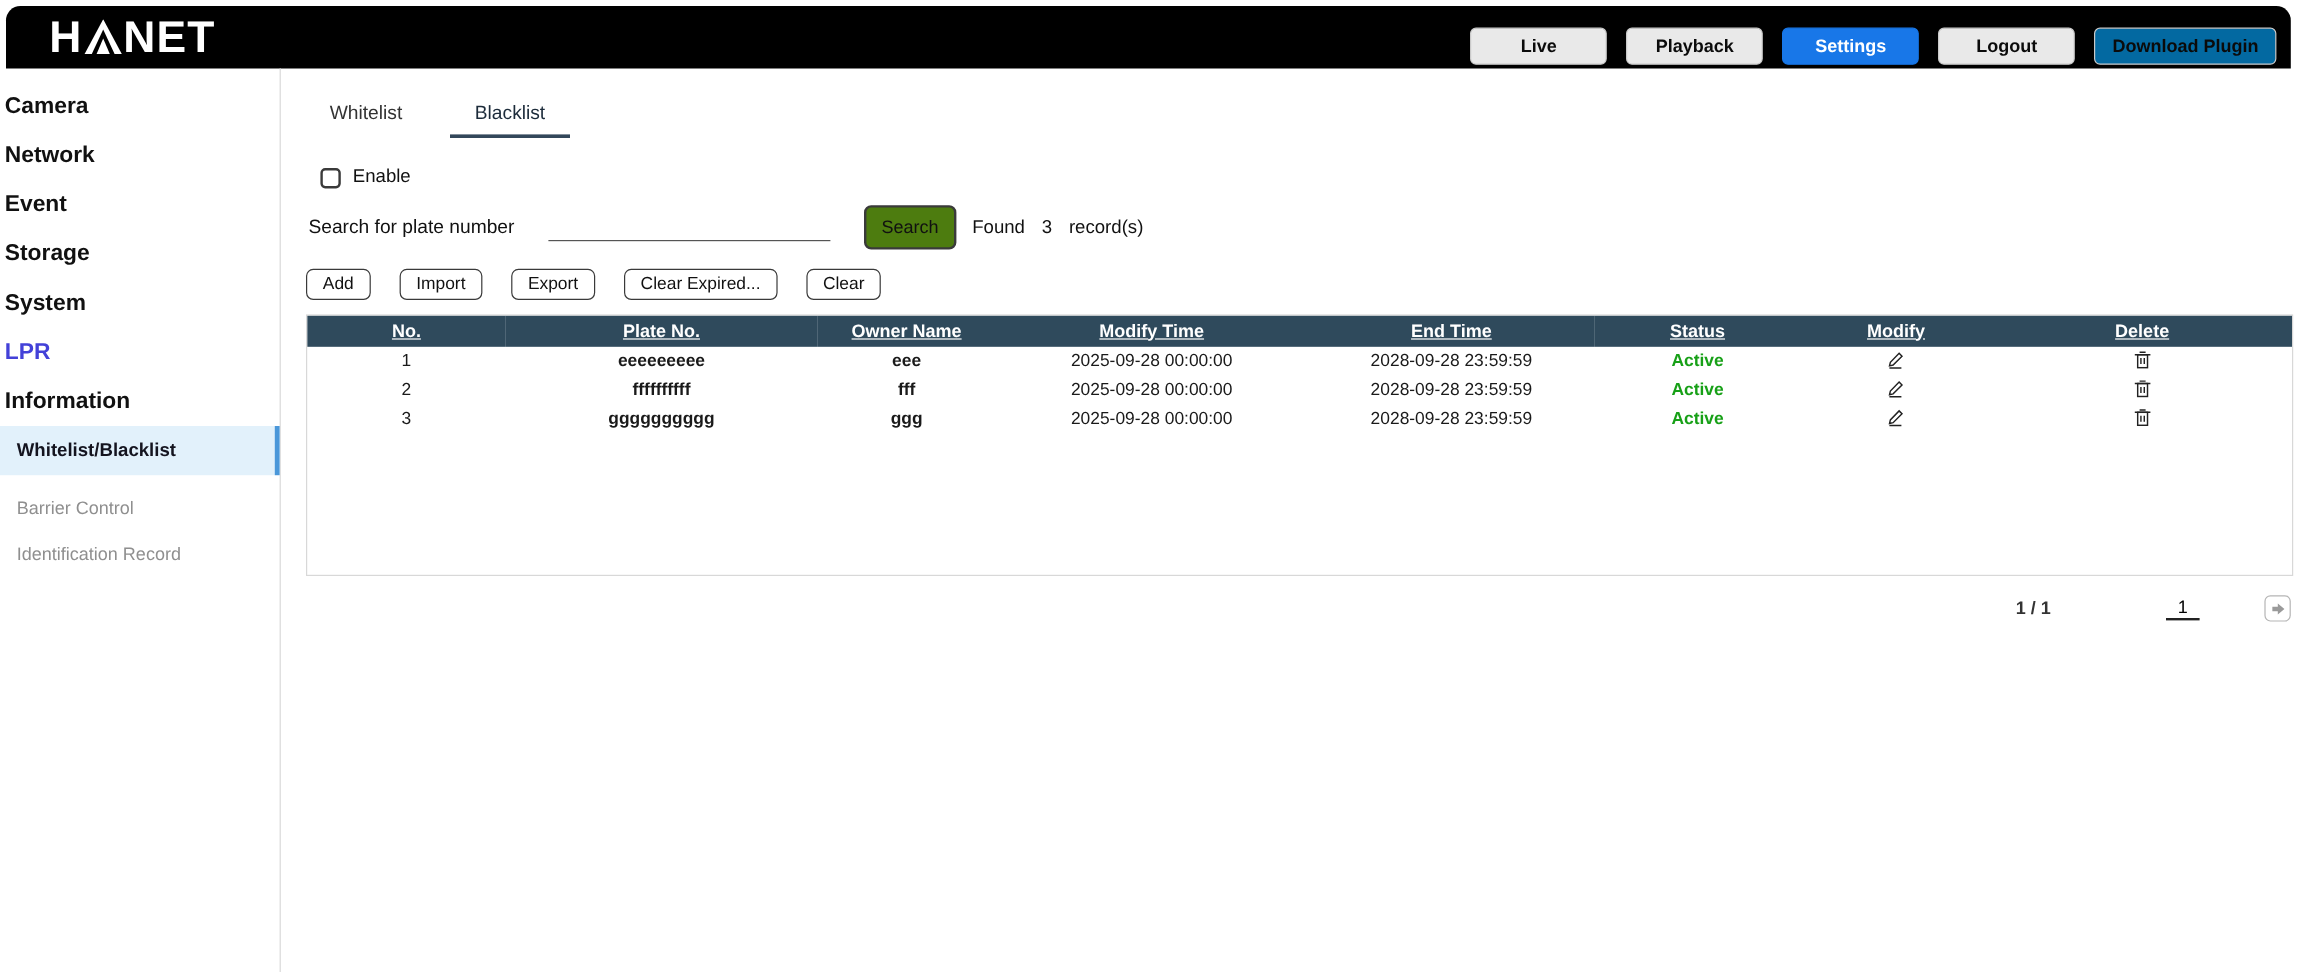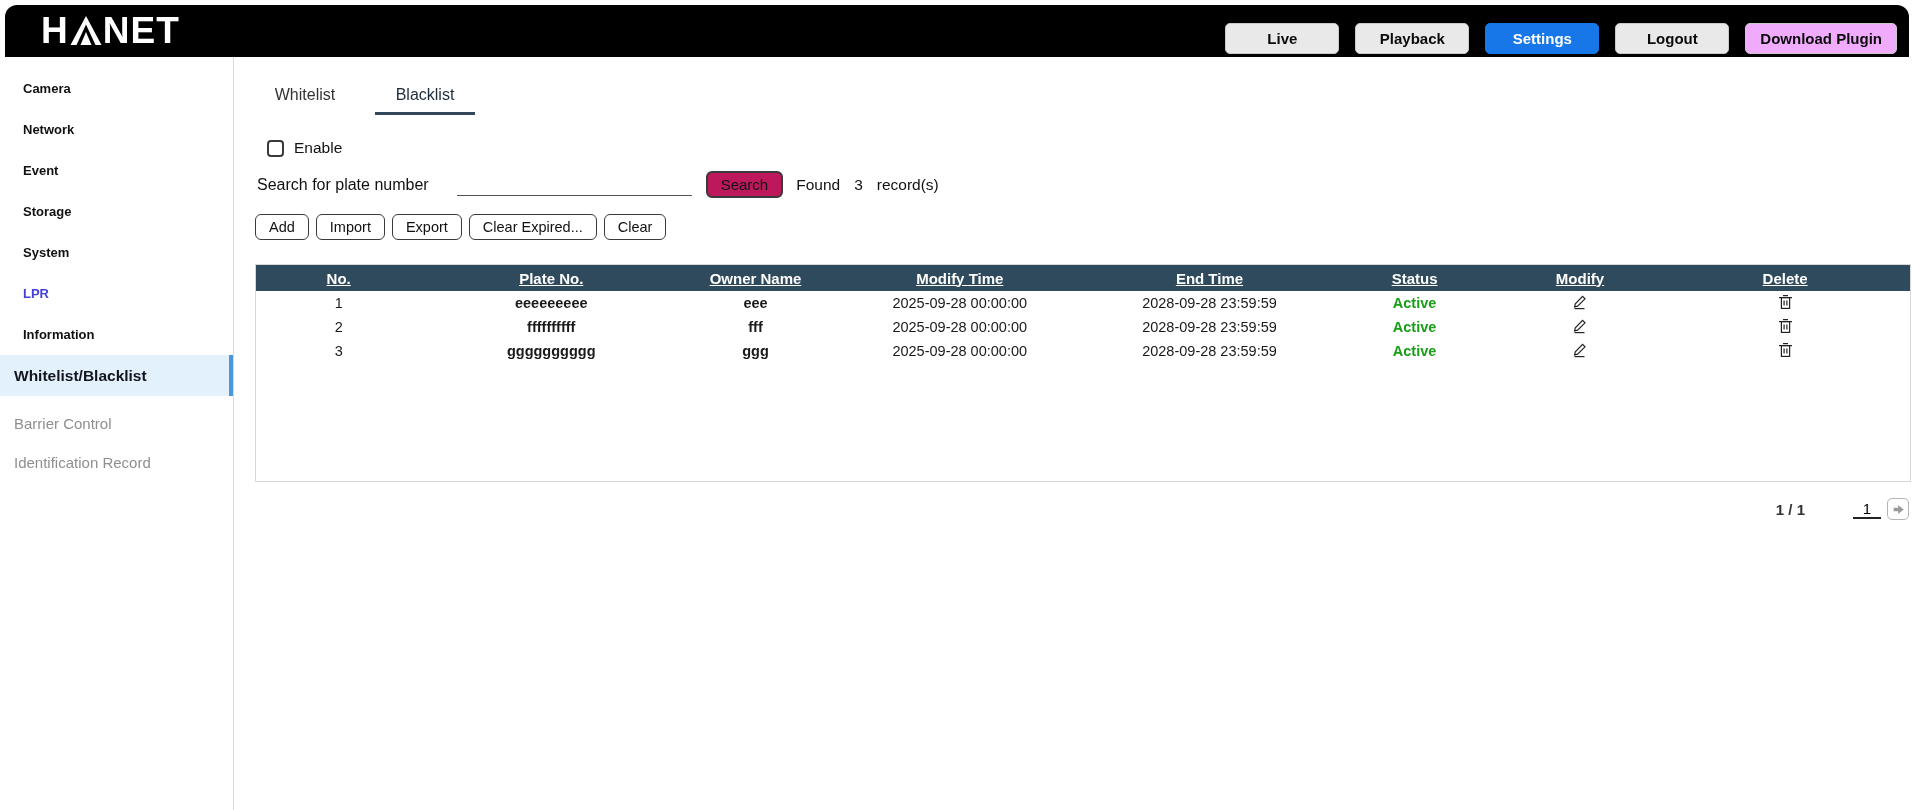"Download Plugin" .top-btn.white { background: #f0abfc -> #0369a1 }
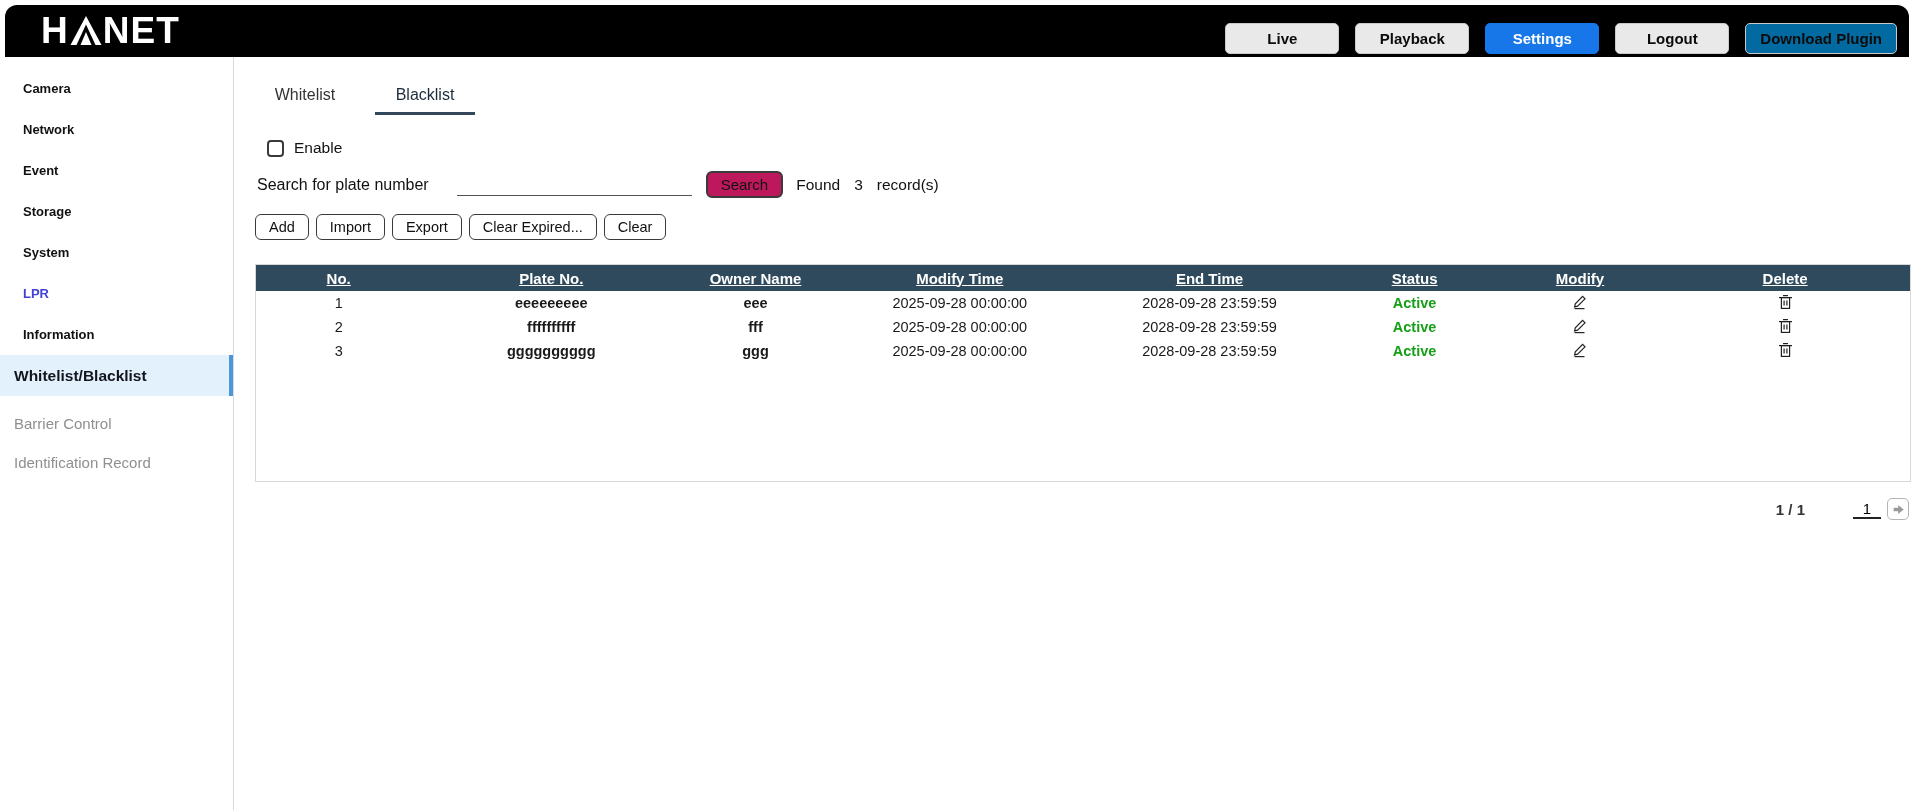"Camera" .side-item { font-size: 13px -> 19px; padding-left: 23px -> 4px }
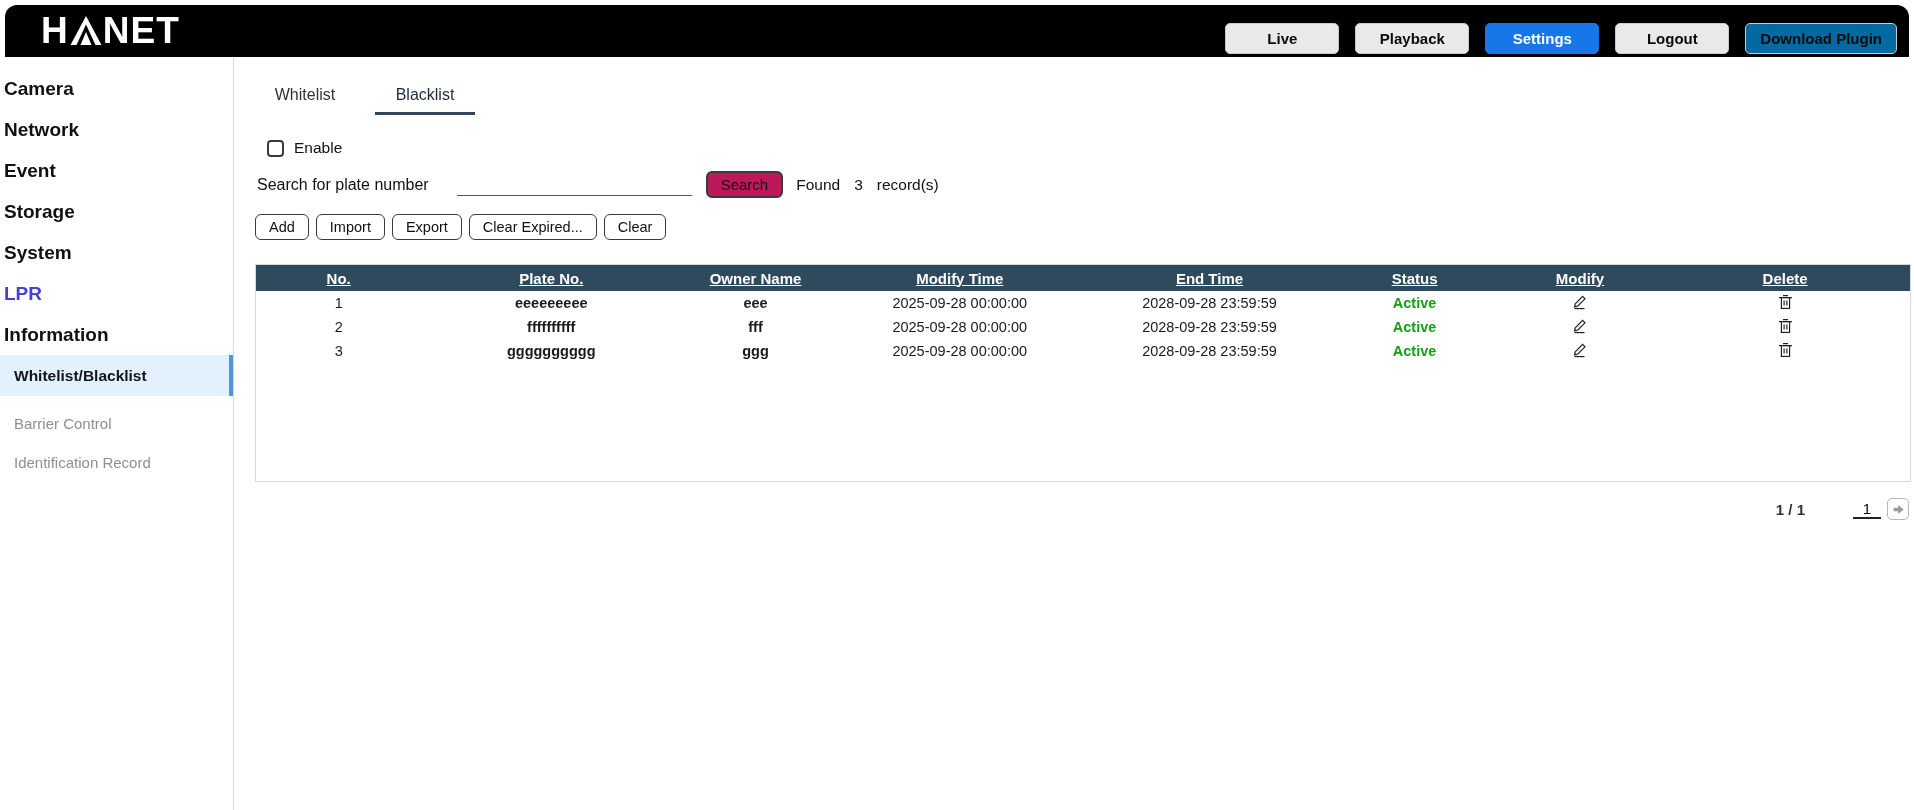"Search" .search-btn { background: #be185d -> #4d7c0f; height: 27px -> 37px; margin-left: 14px -> 28px }
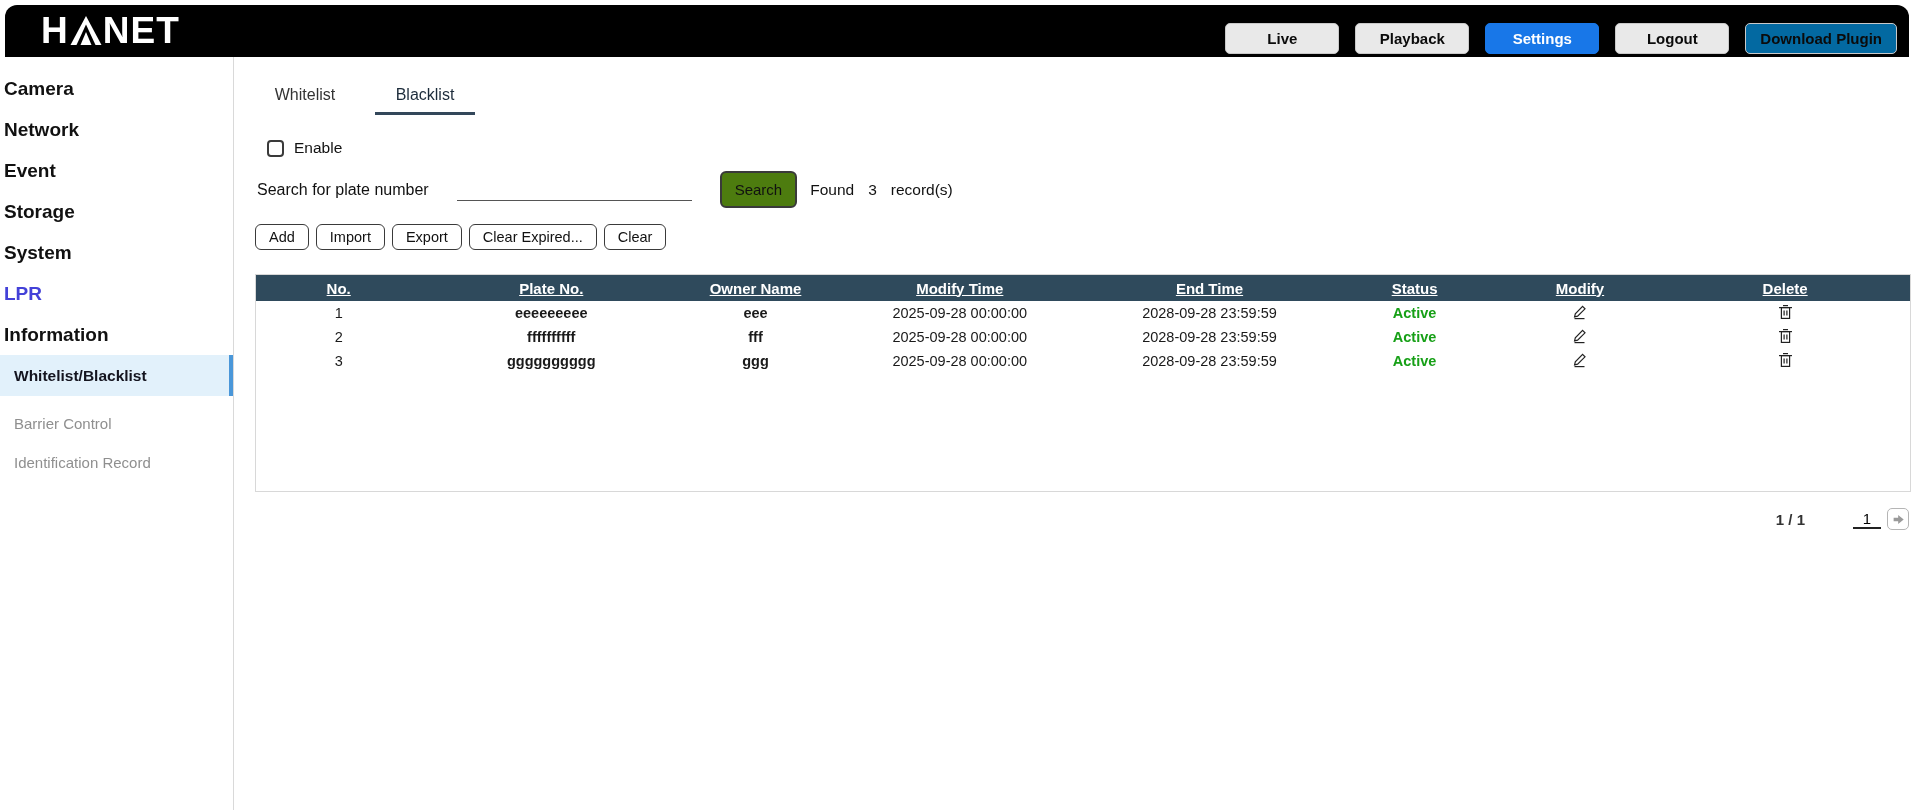"Add" .actions-row { gap: 7px -> 24px; margin-bottom: 24px -> 12px }
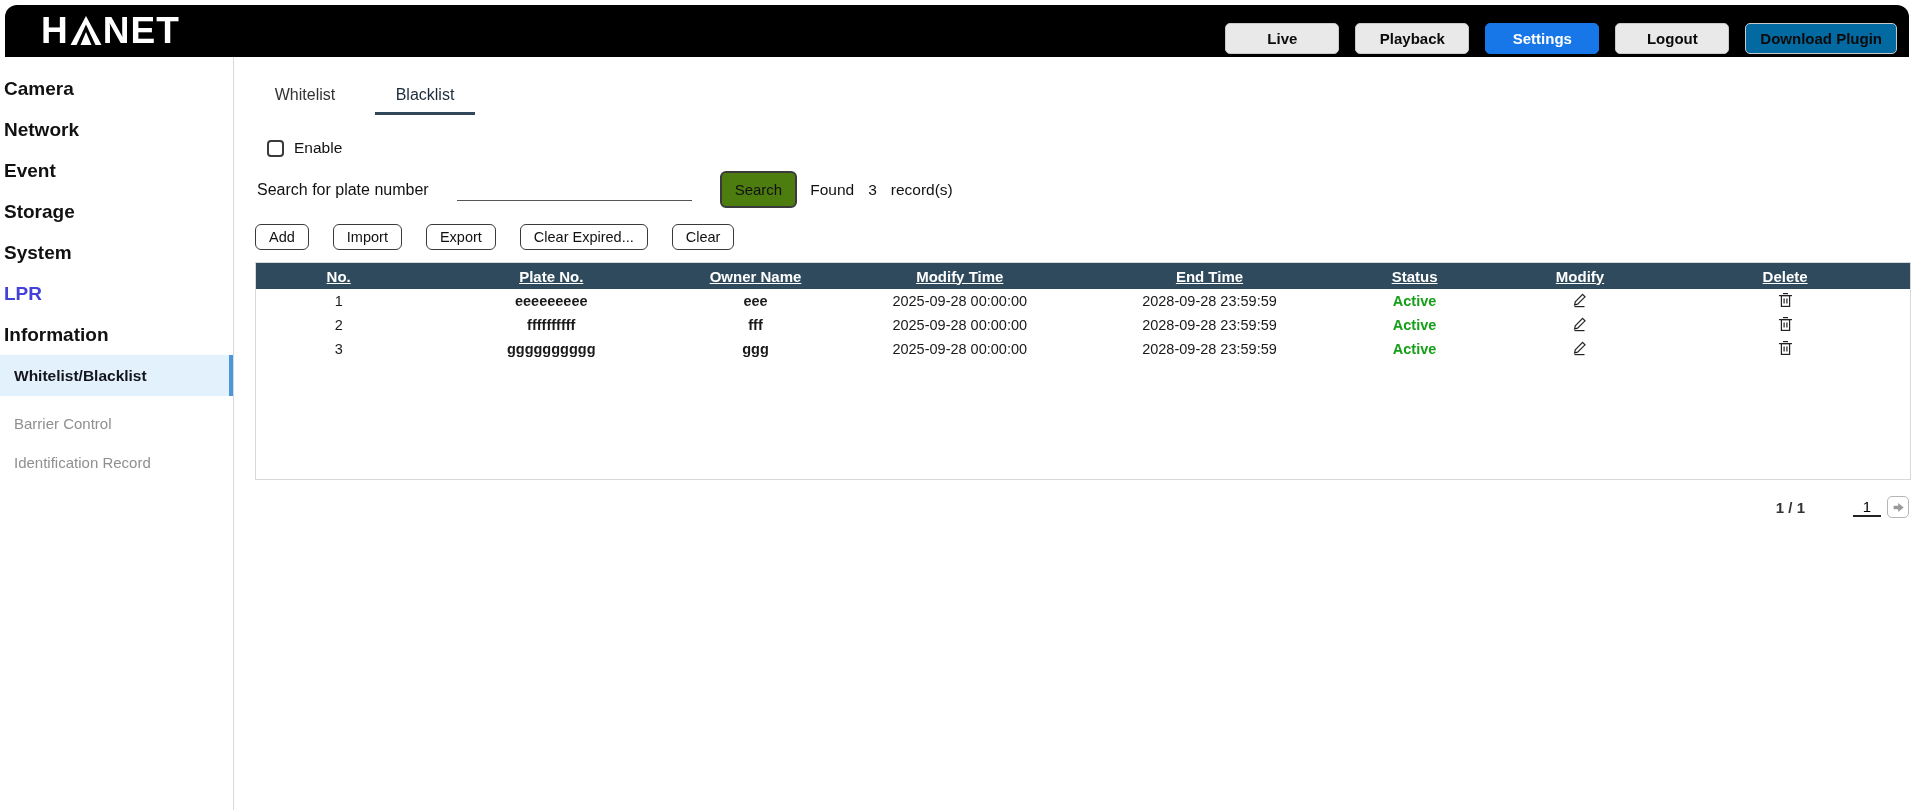"1 / 1" .pager { gap: none -> 48px }
